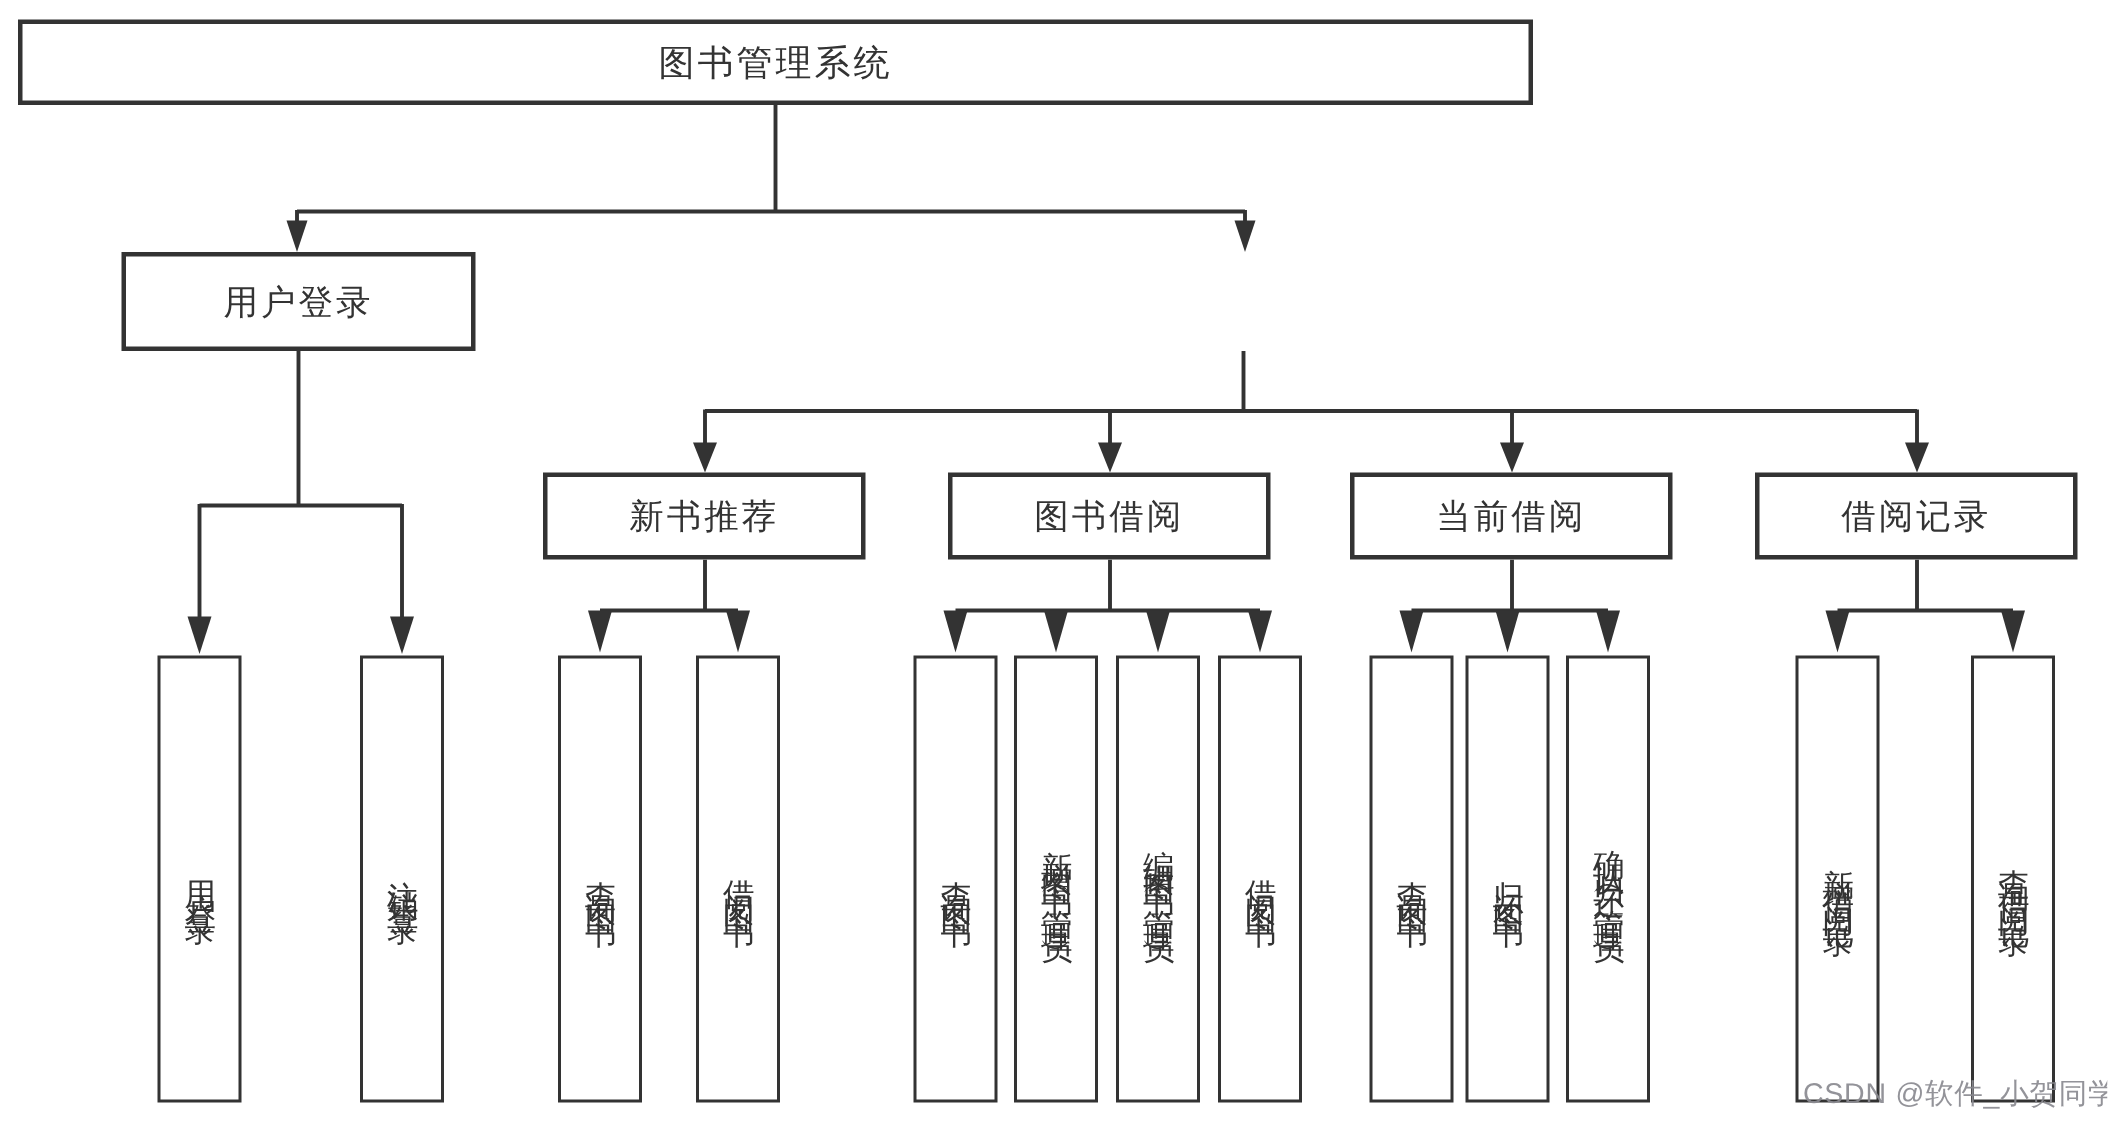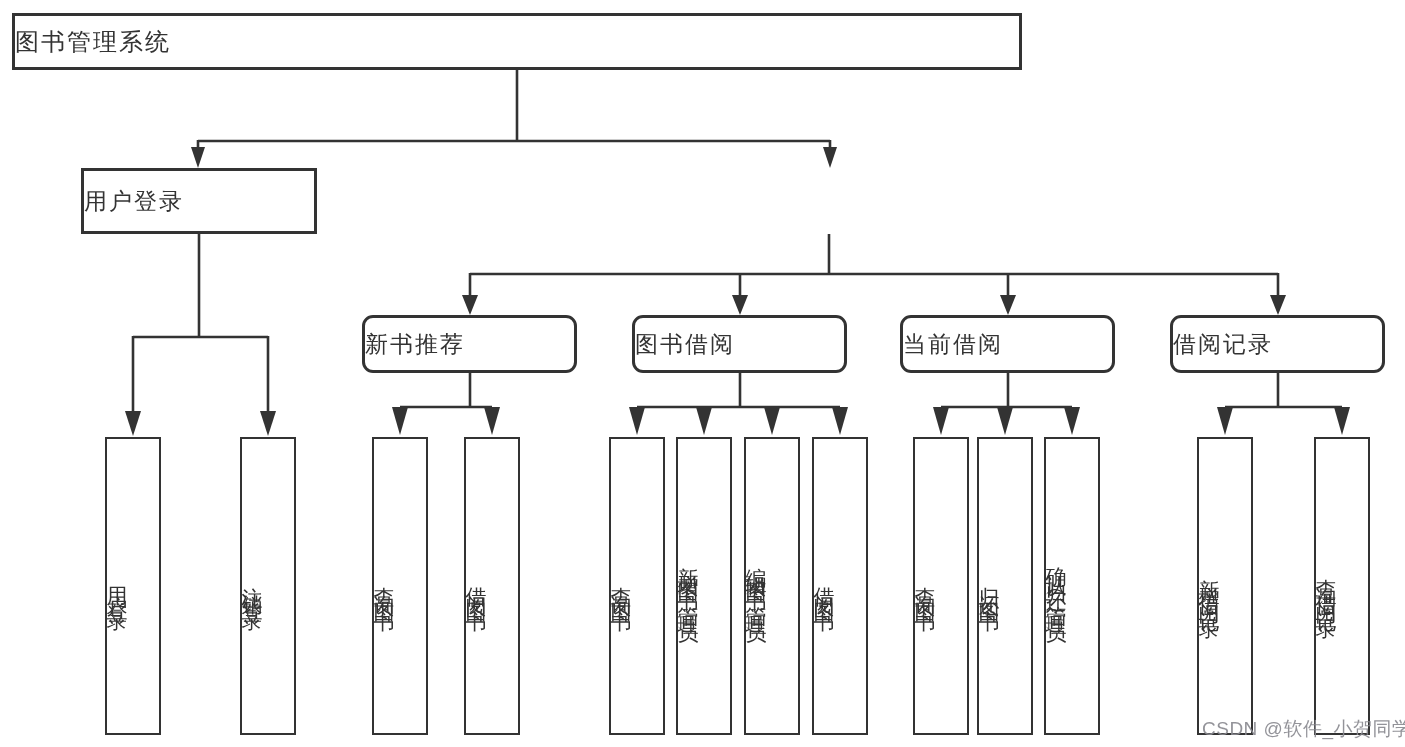"图书管理系统" .box { justify-content: none -> center }
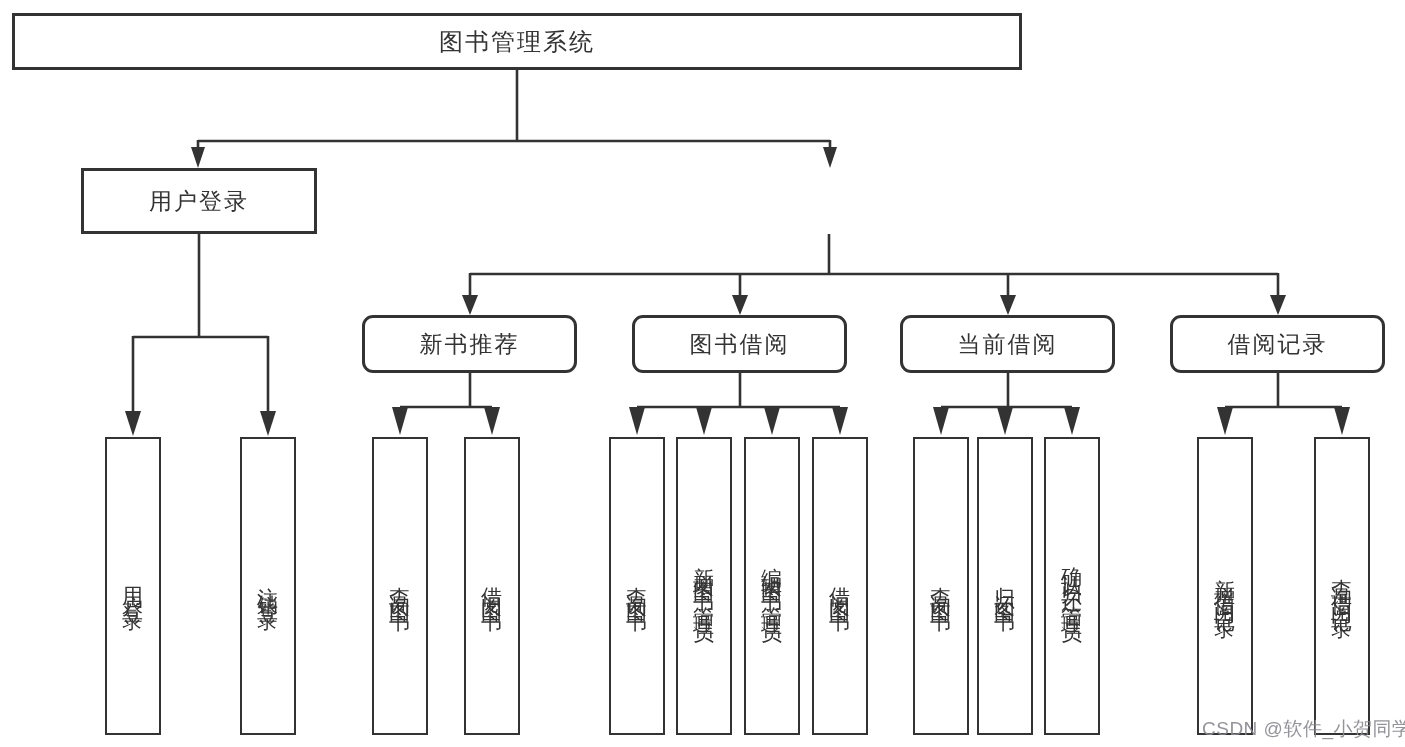"新书推荐" .lvl3 { border-radius: 11px -> none }
